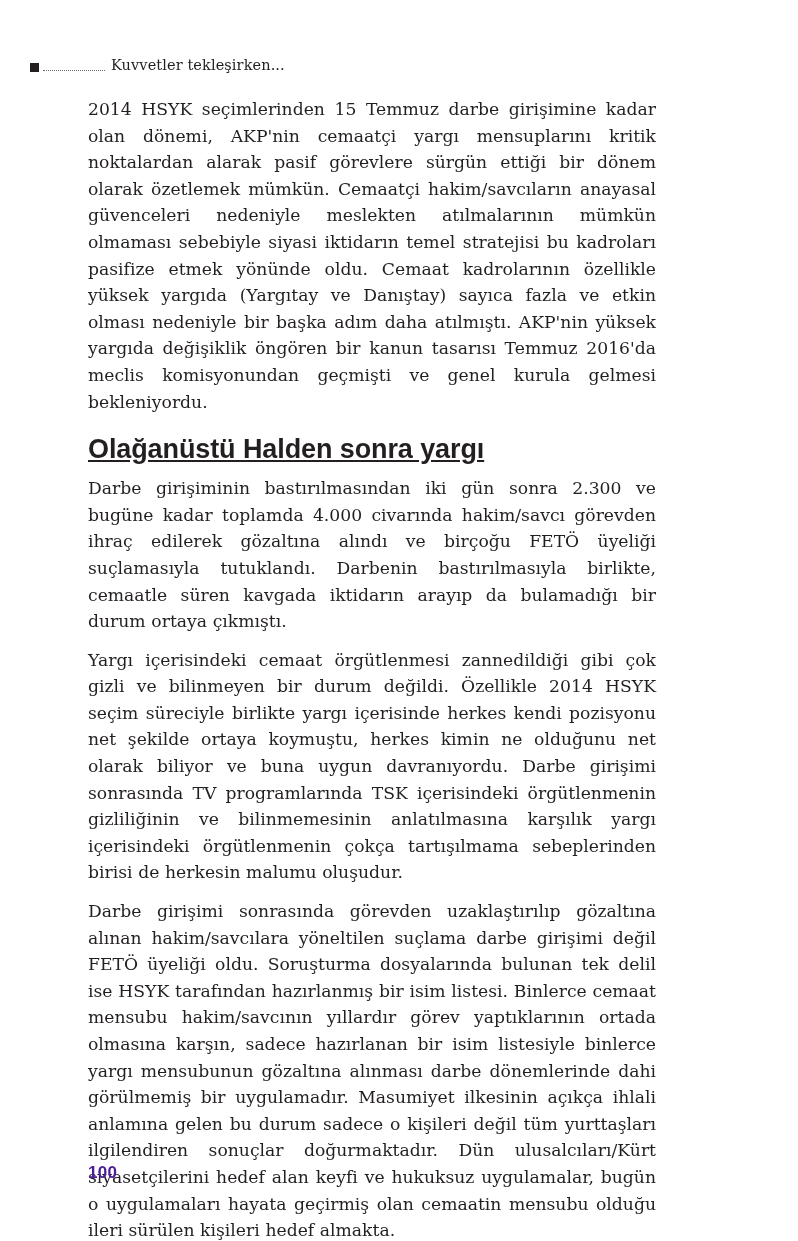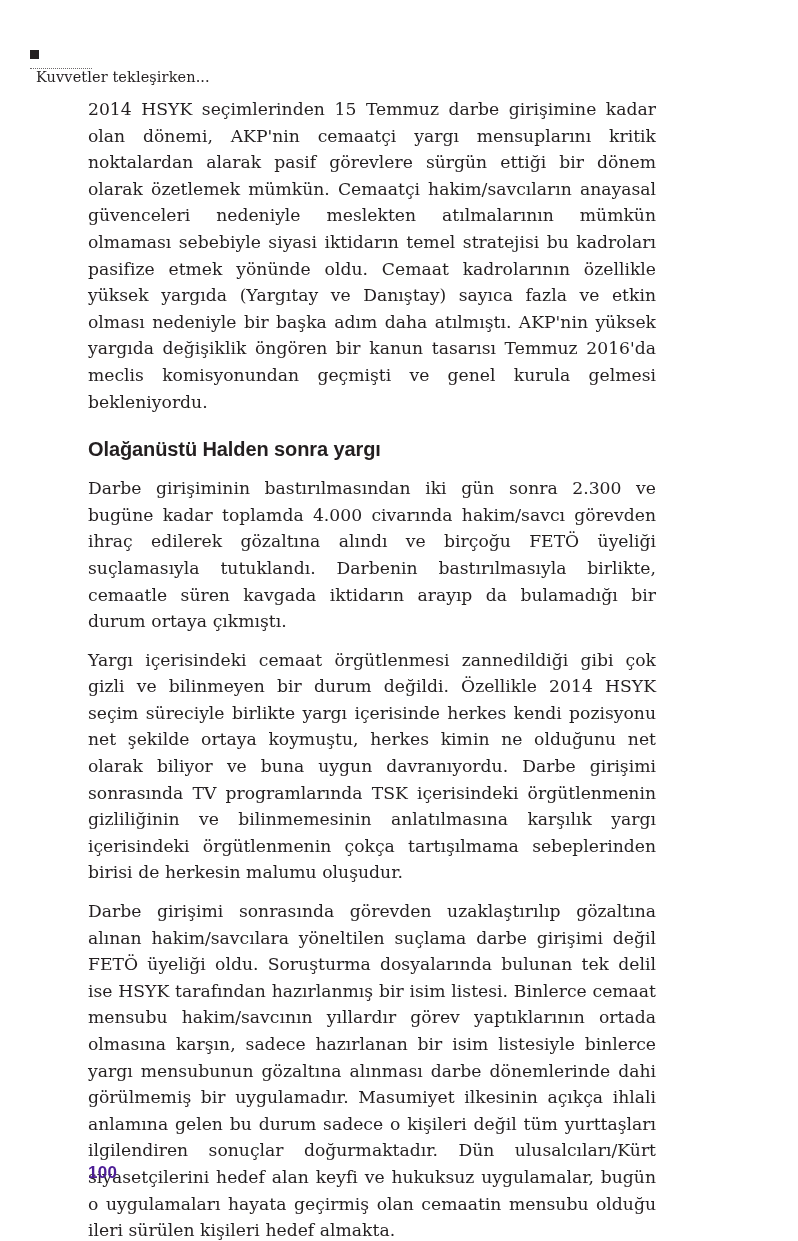"Kuvvetler tekleşirken..." .running-header { align-items: flex-start -> flex-end; flex-direction: column -> none }
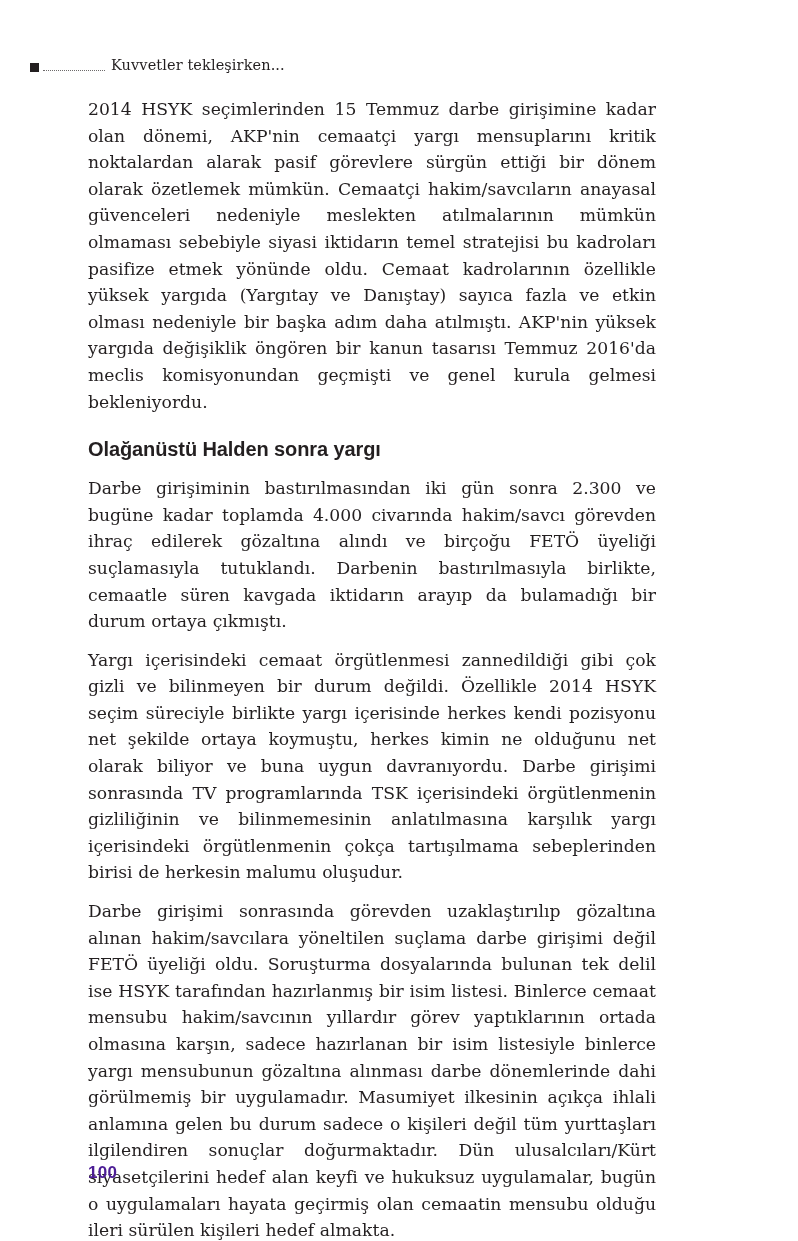"Olağanüstü Halden sonra yargı" h2.section-heading { font-size: 20px -> 27px; text-decoration: none -> underline }
